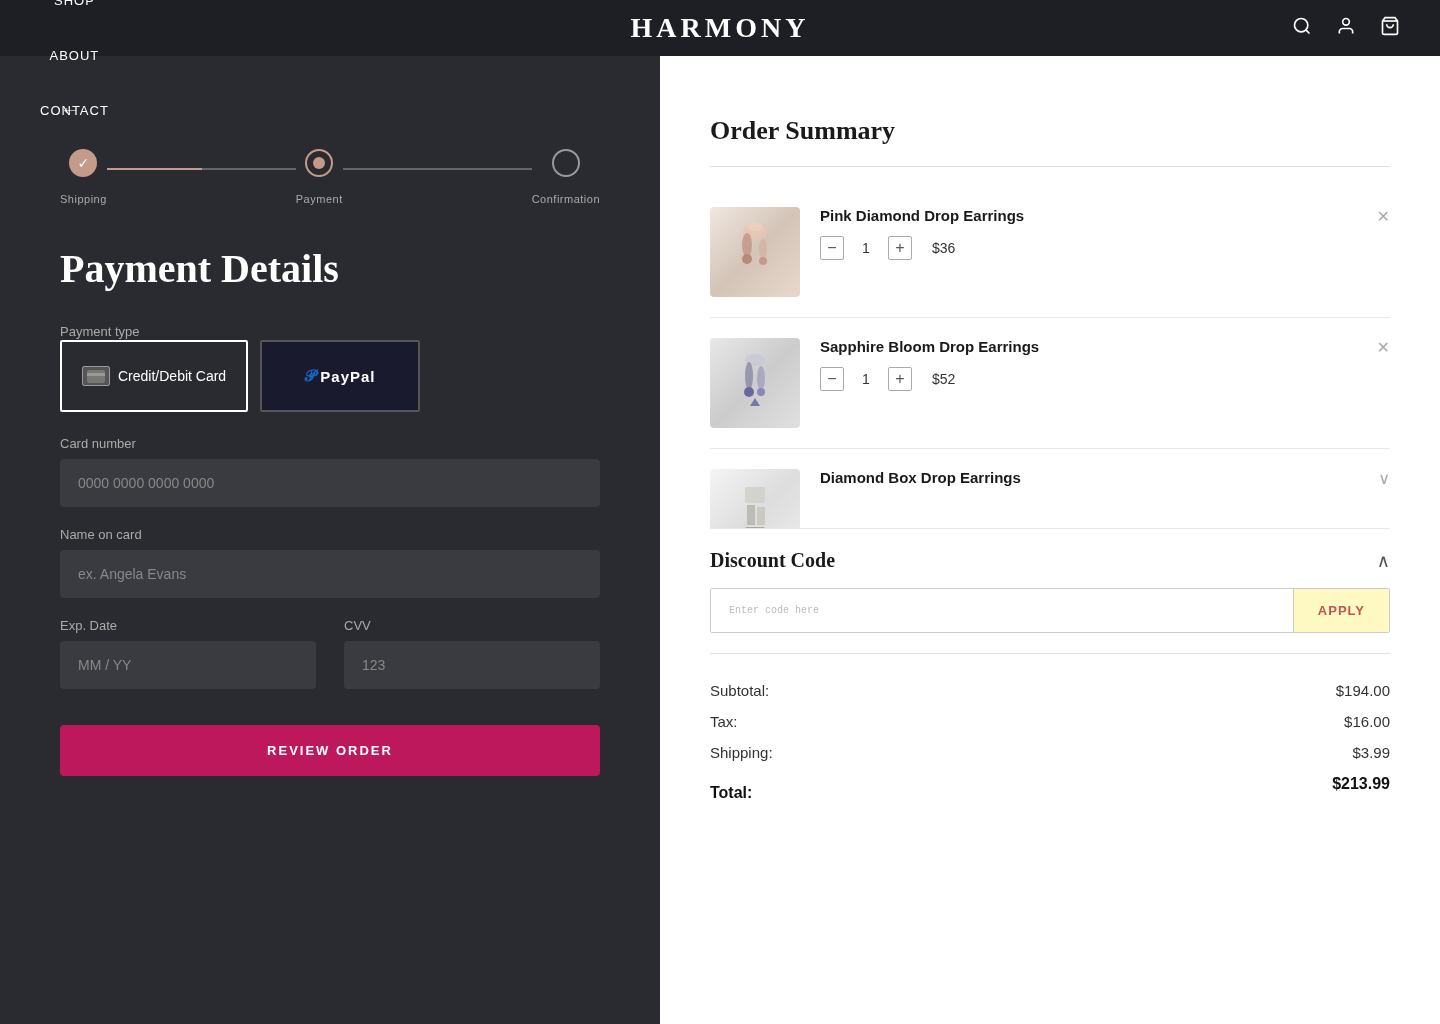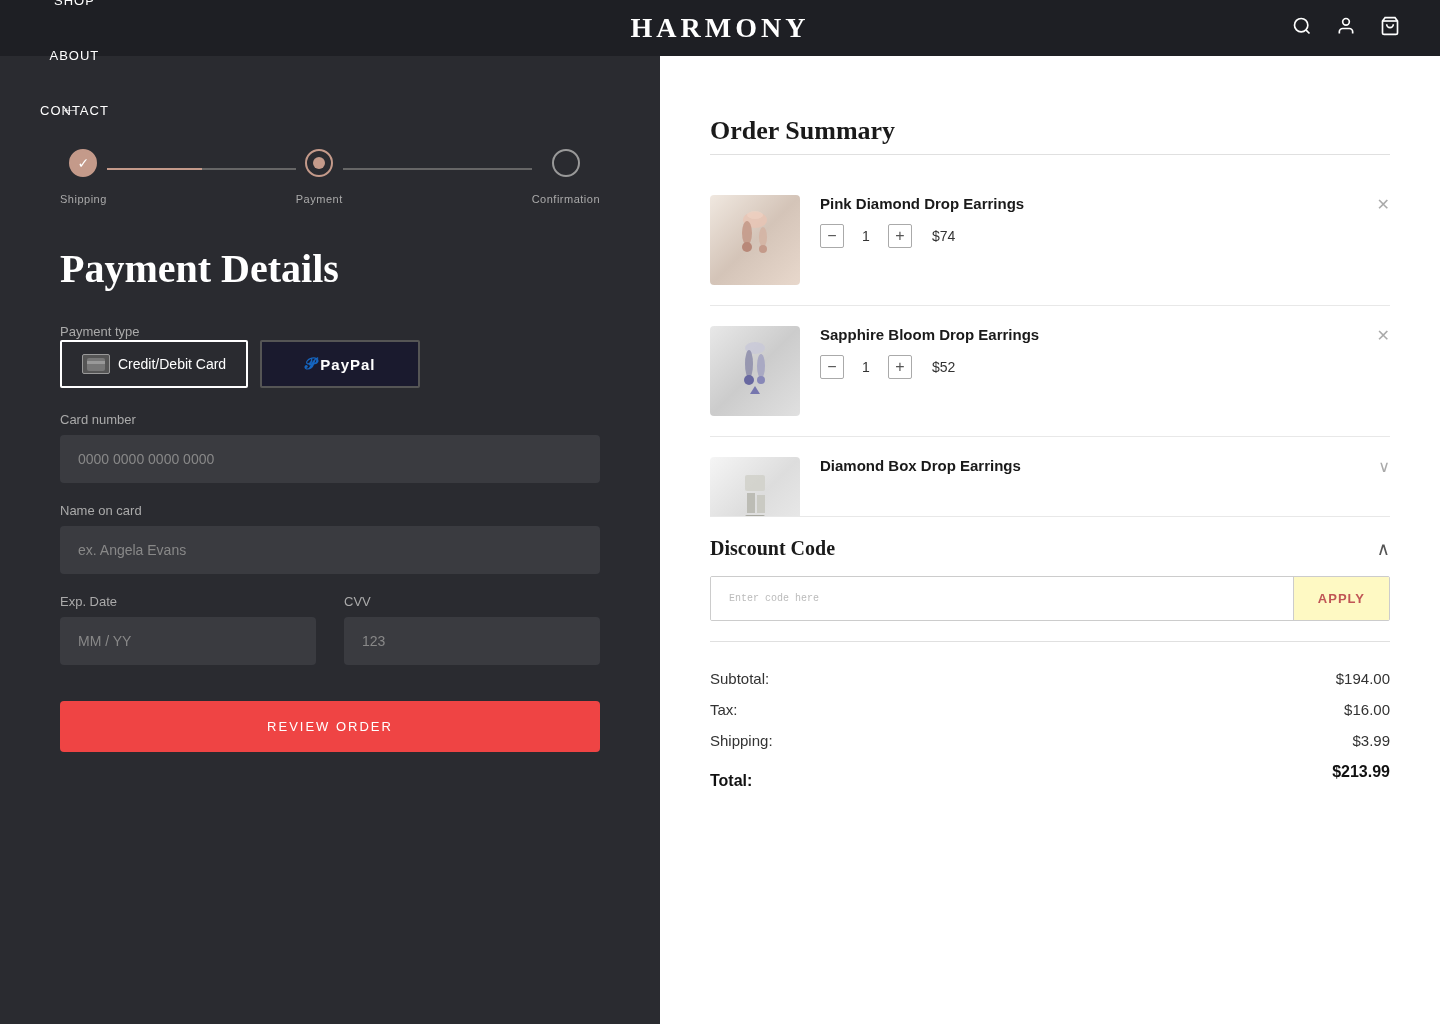"Order Summary" .order-summary-title { margin-bottom: 8px -> 20px }
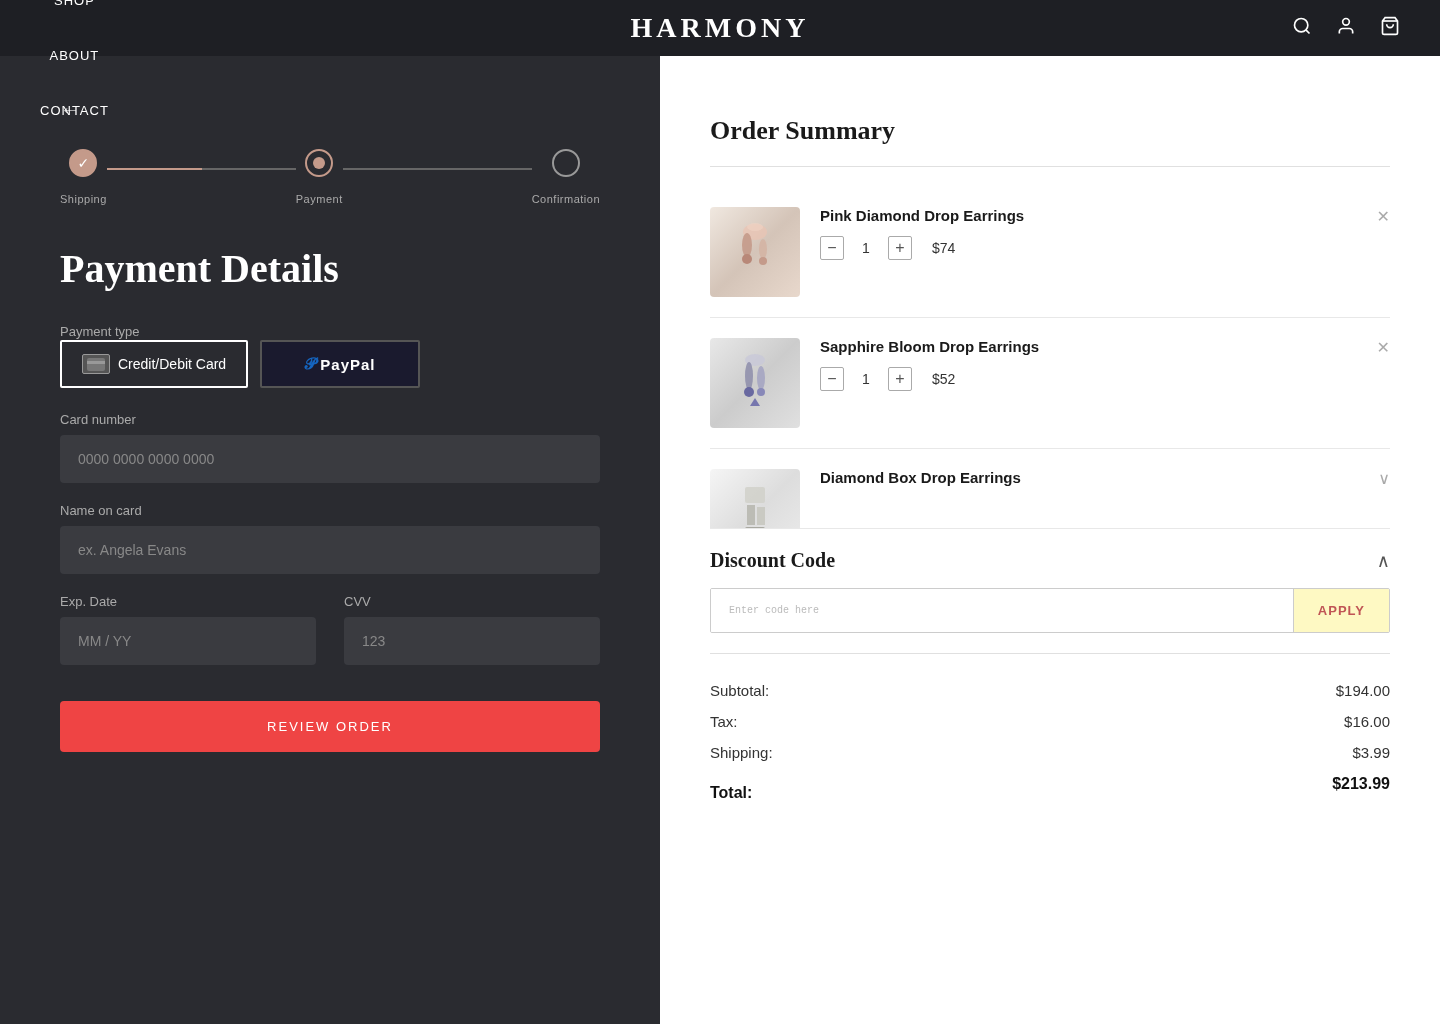"$74" span.item-price { text: $74 -> $36 }
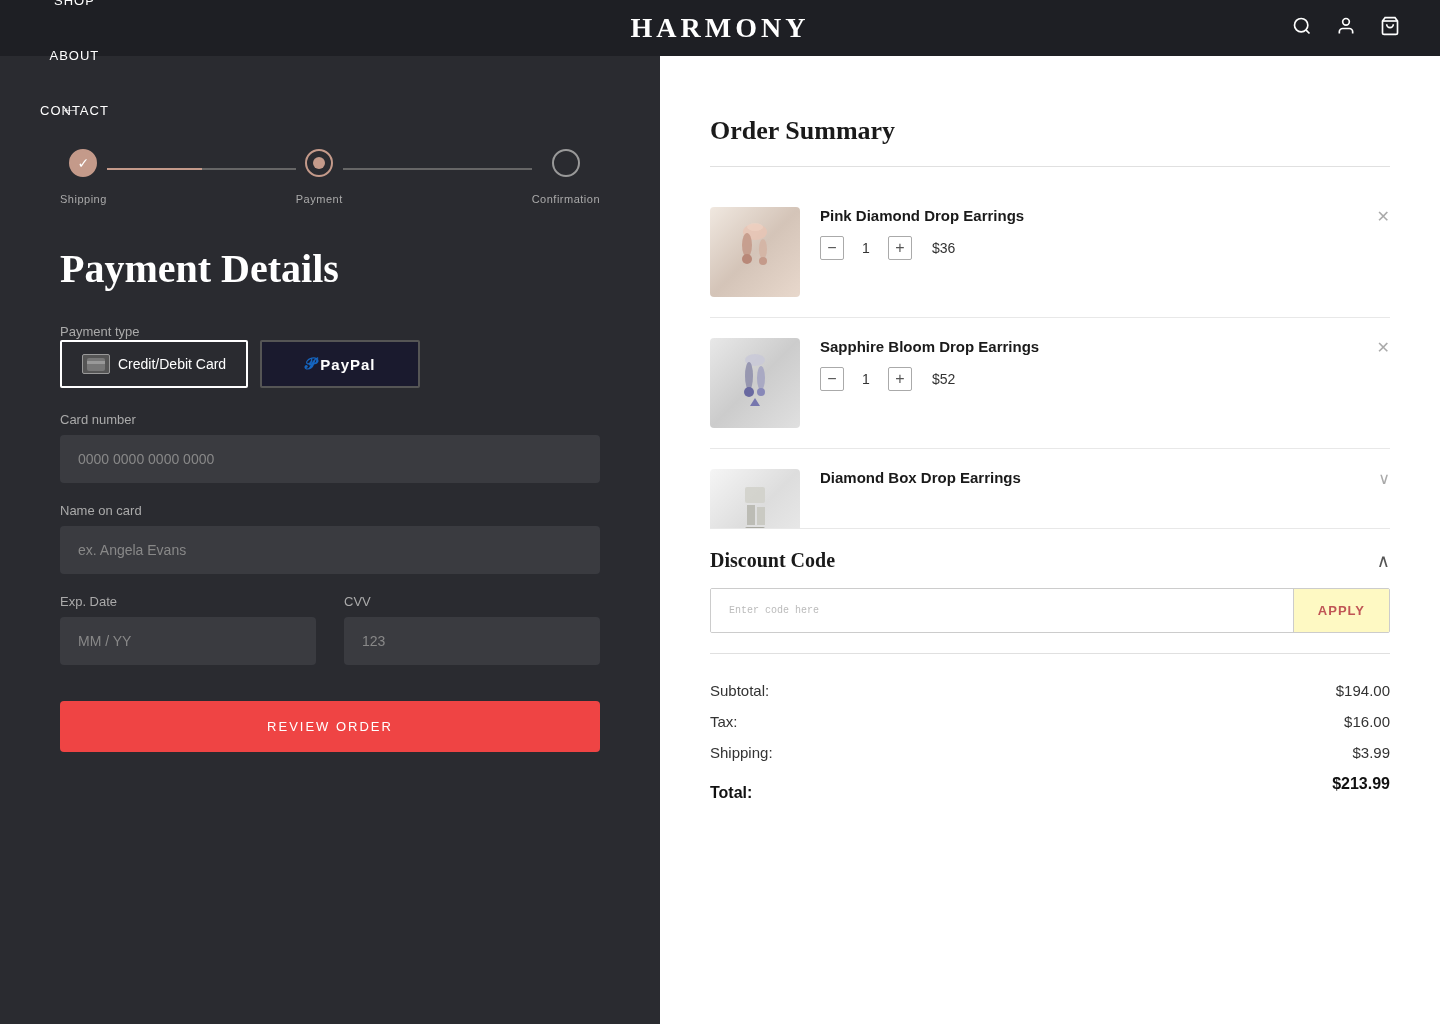"Credit/Debit Card" .payment-btn { padding: 12px 20px -> 24px 20px }
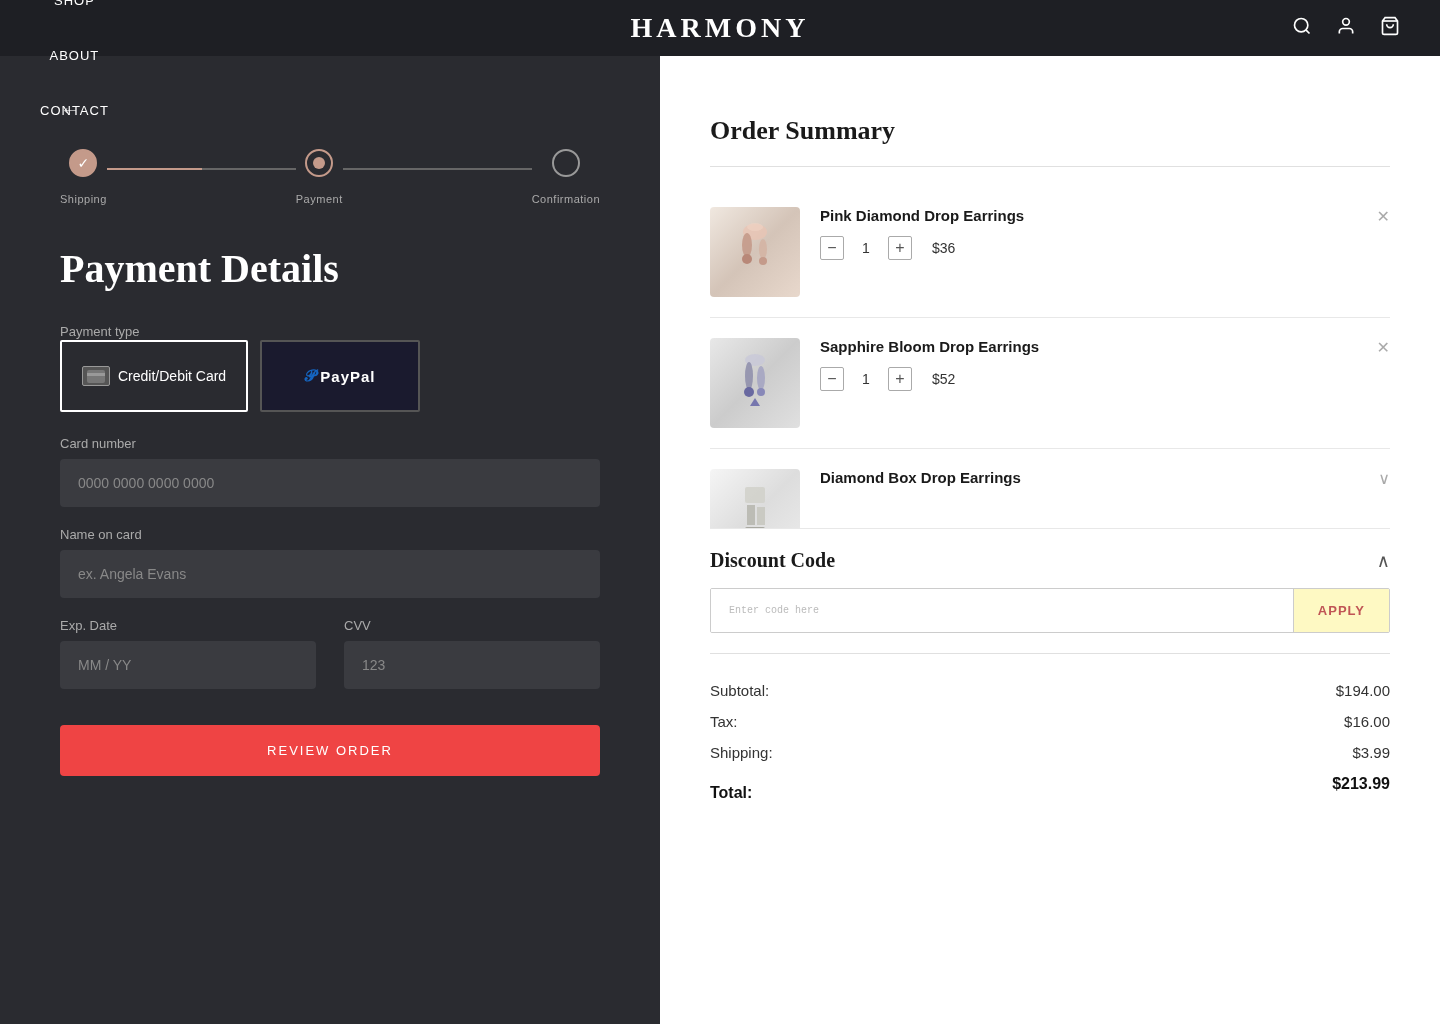"REVIEW ORDER" .review-btn { background: #ef4444 -> #be185d; font-weight: 400 -> 700 }
